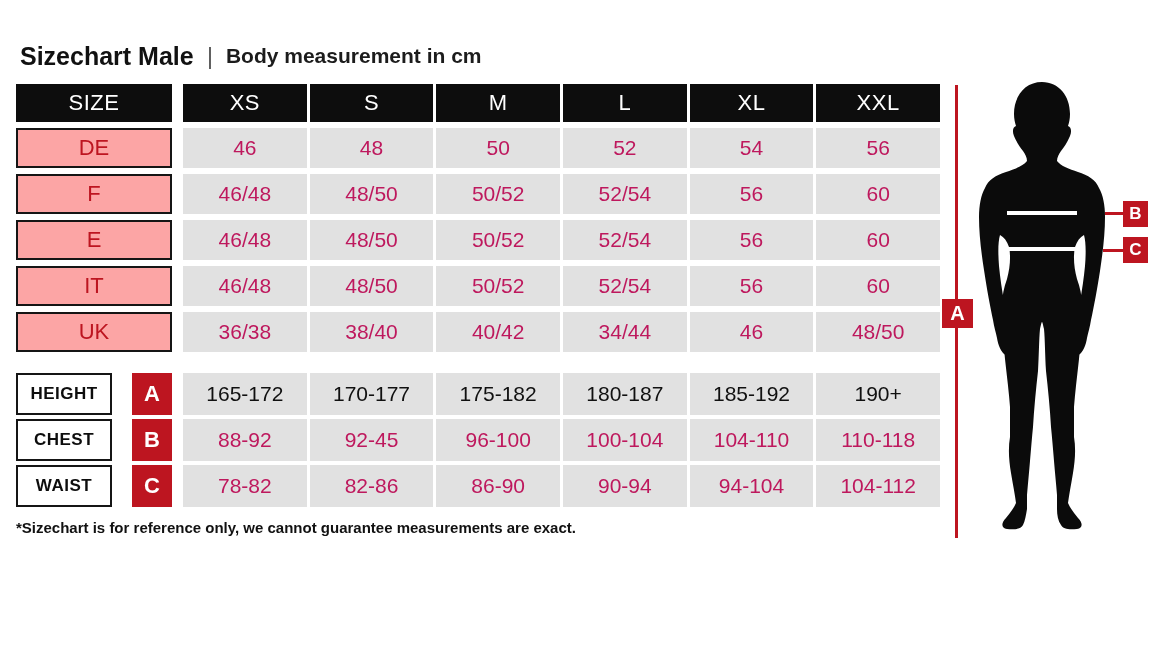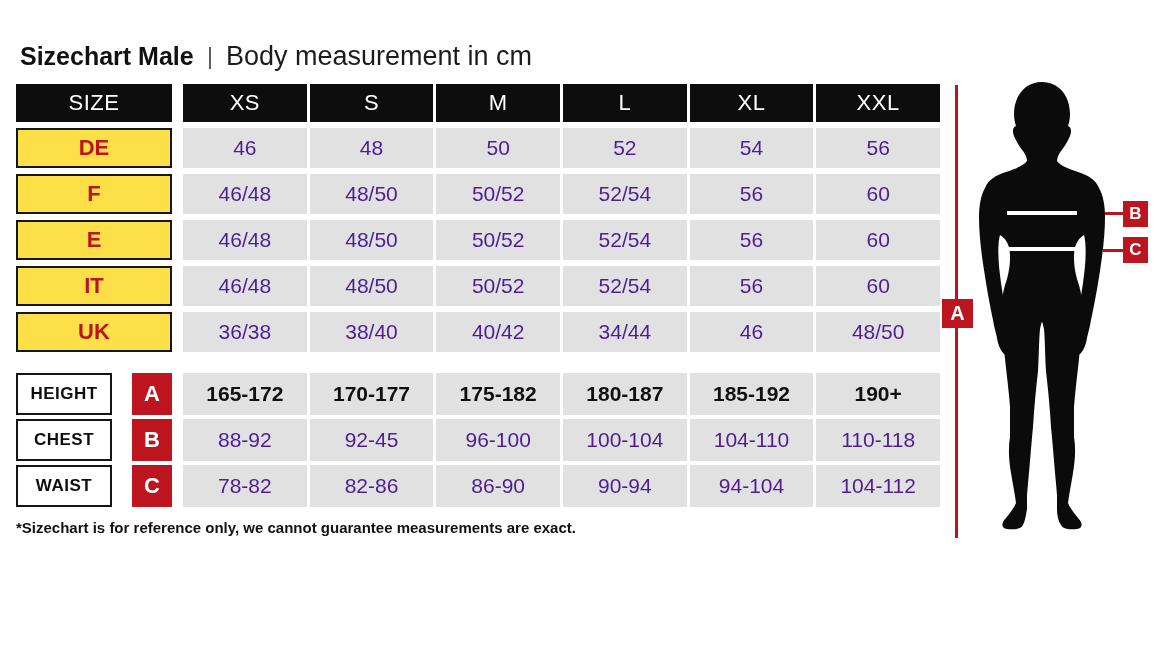"Body measurement in cm" .title .sub { font-size: 27px -> 21px; font-weight: 400 -> 700 }
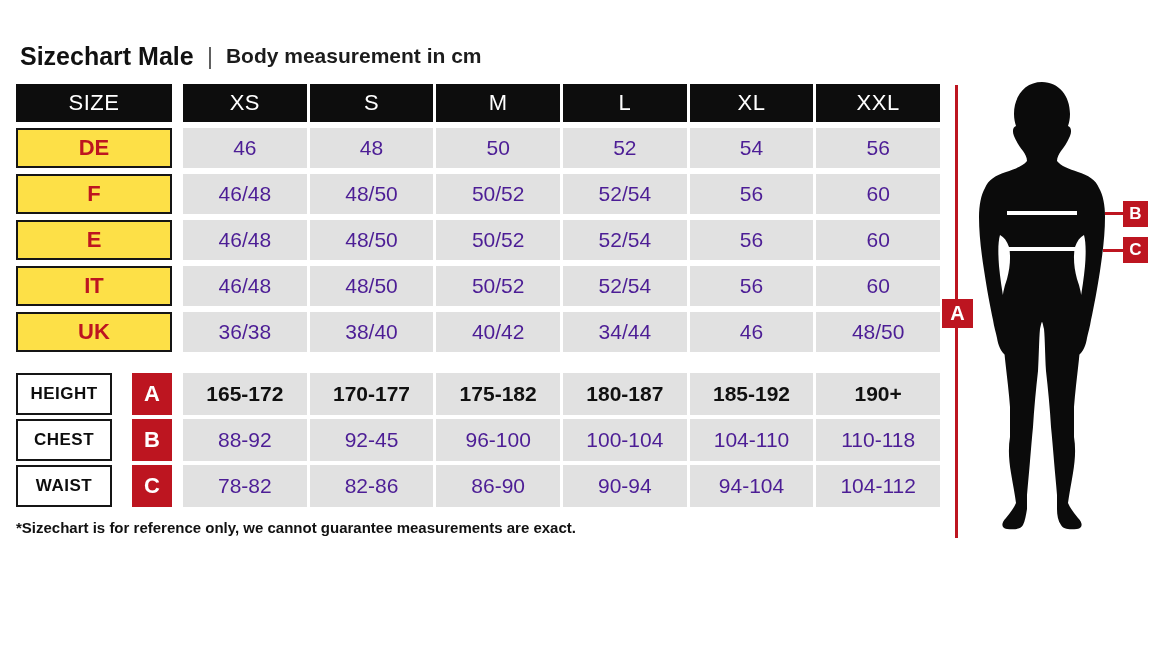"DE" .rlabel { background: #fde047 -> #fca5a5; font-weight: bold -> normal }
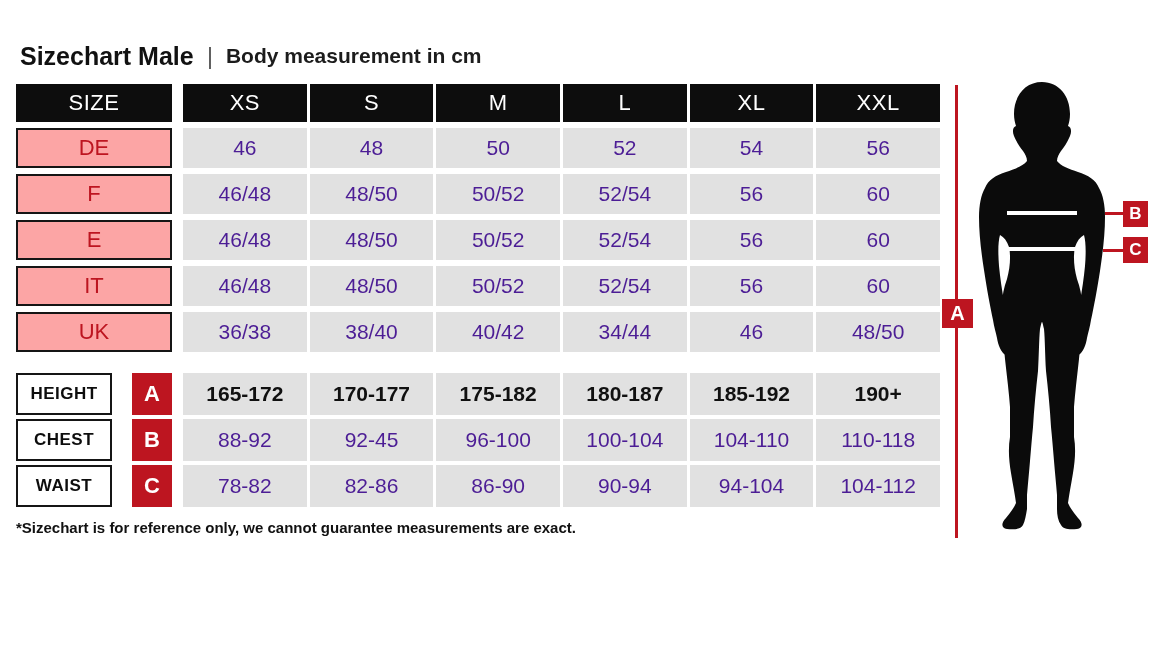"46" .cell { color: #4c1d95 -> #be185d }
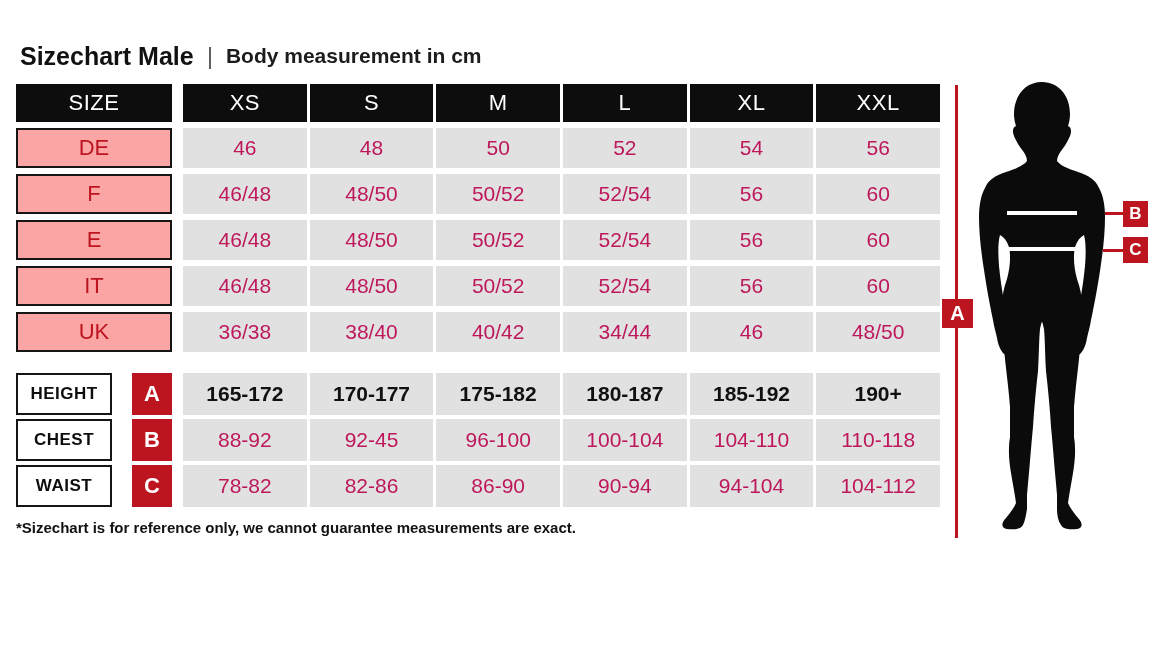"165-172" .cell.bold { font-weight: bold -> normal }
